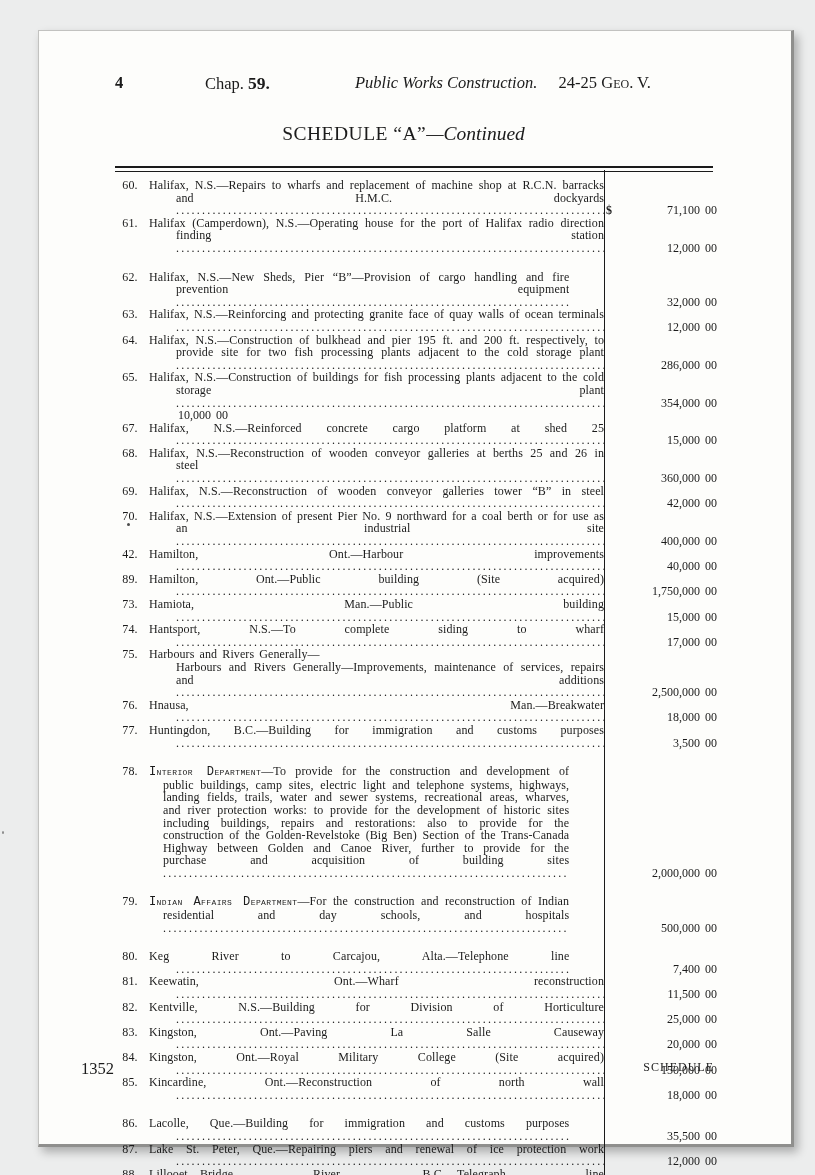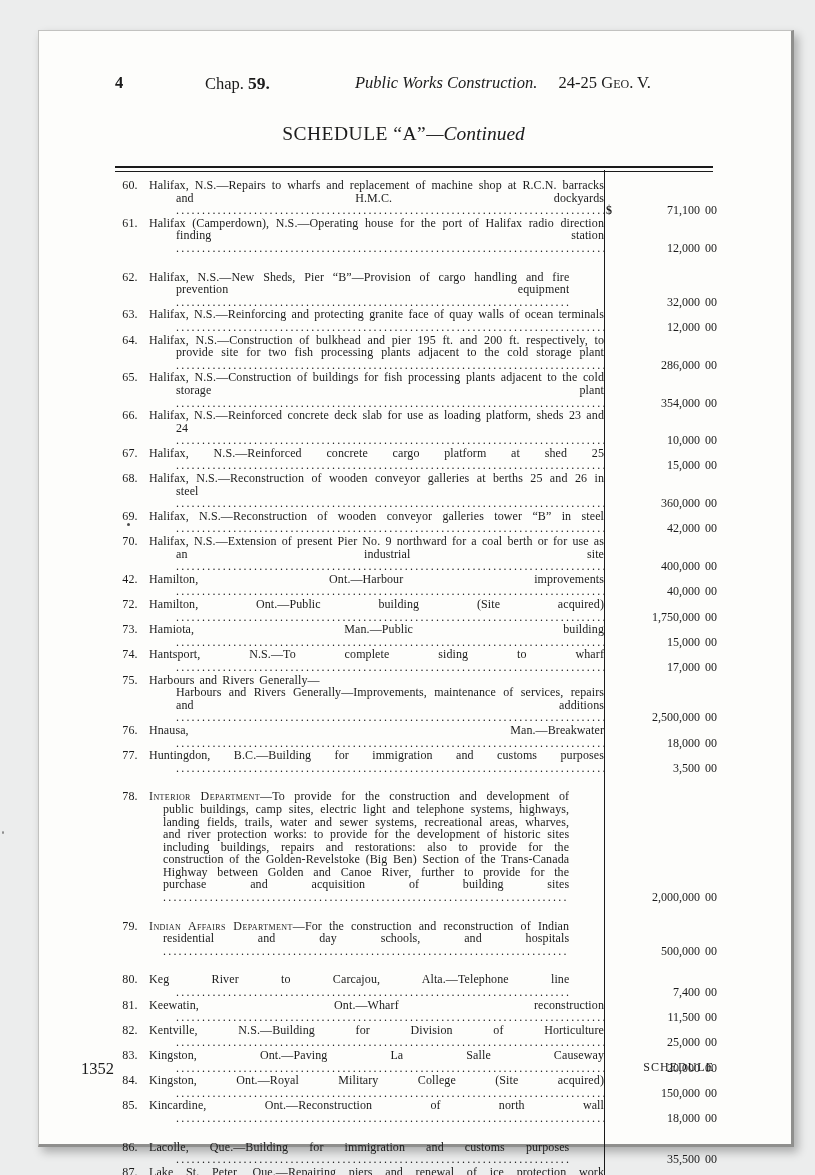"66. Halifax, N.S.—Reinforced concrete" div.desc { html: <div><span>66.</span>Halifax, N.S.—Reinforced concrete deck slab for use as loading platform, sheds 23 and 24</div> -> none }
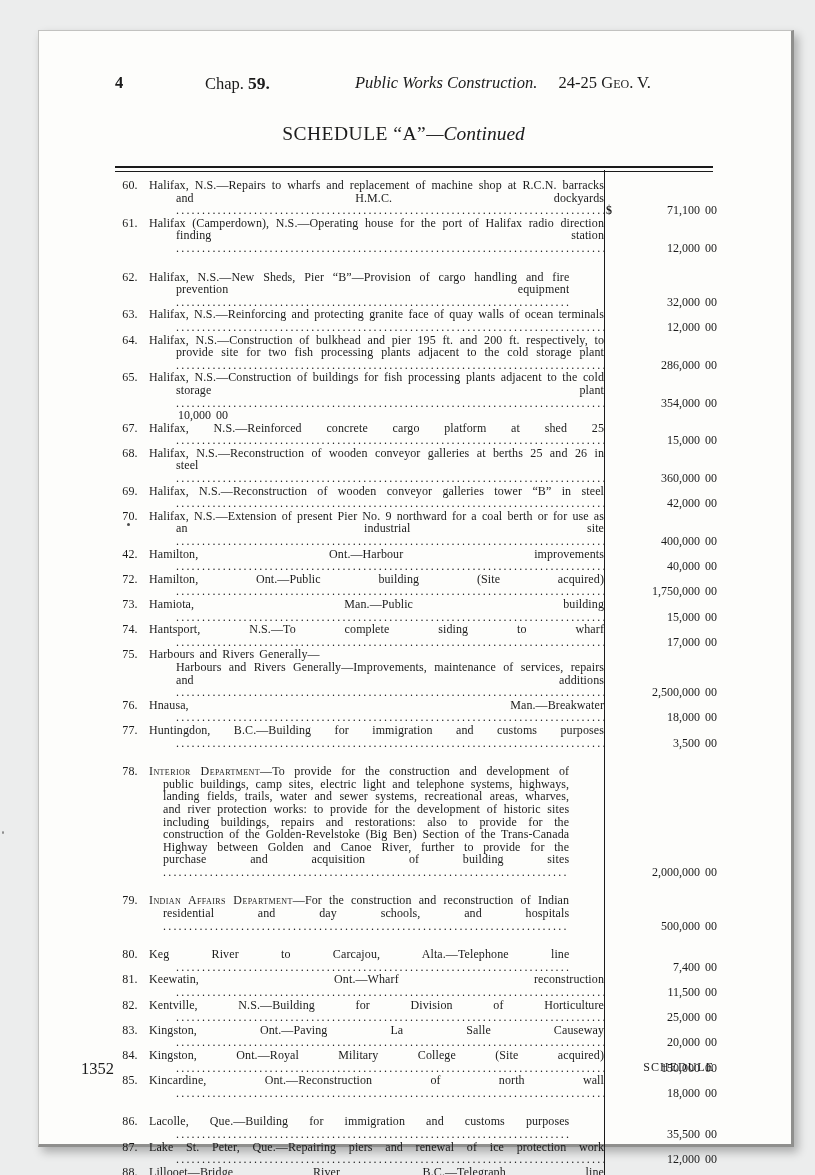"72." span.num { text: 72 -> 89 }
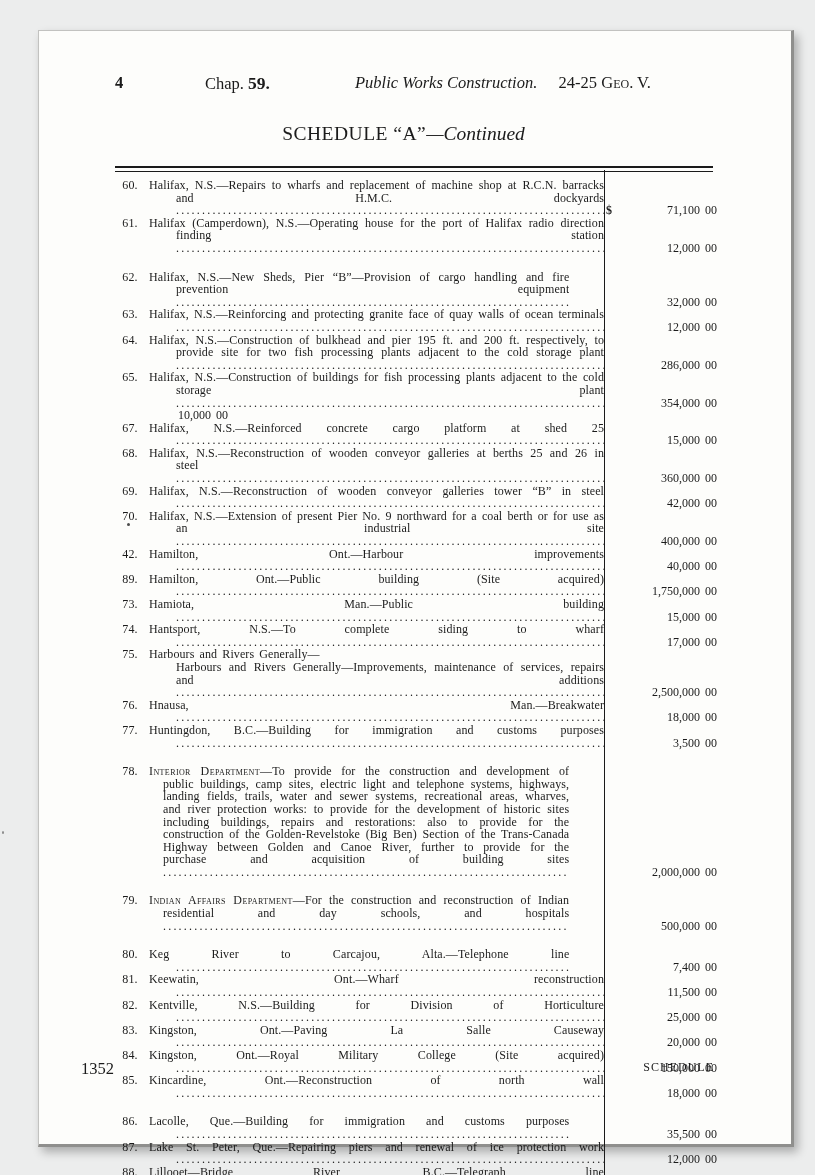"Interior Department" .sc { font-family: none -> Liberation Mono, monospace }
